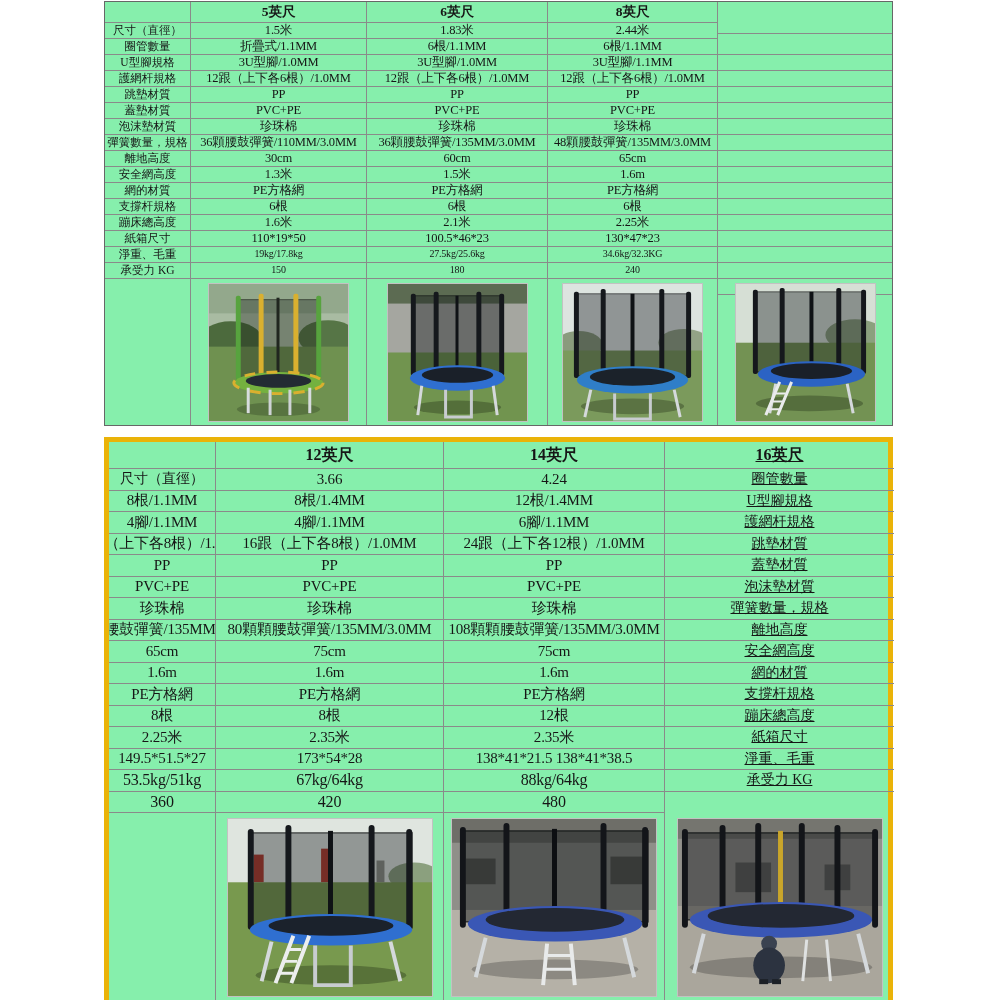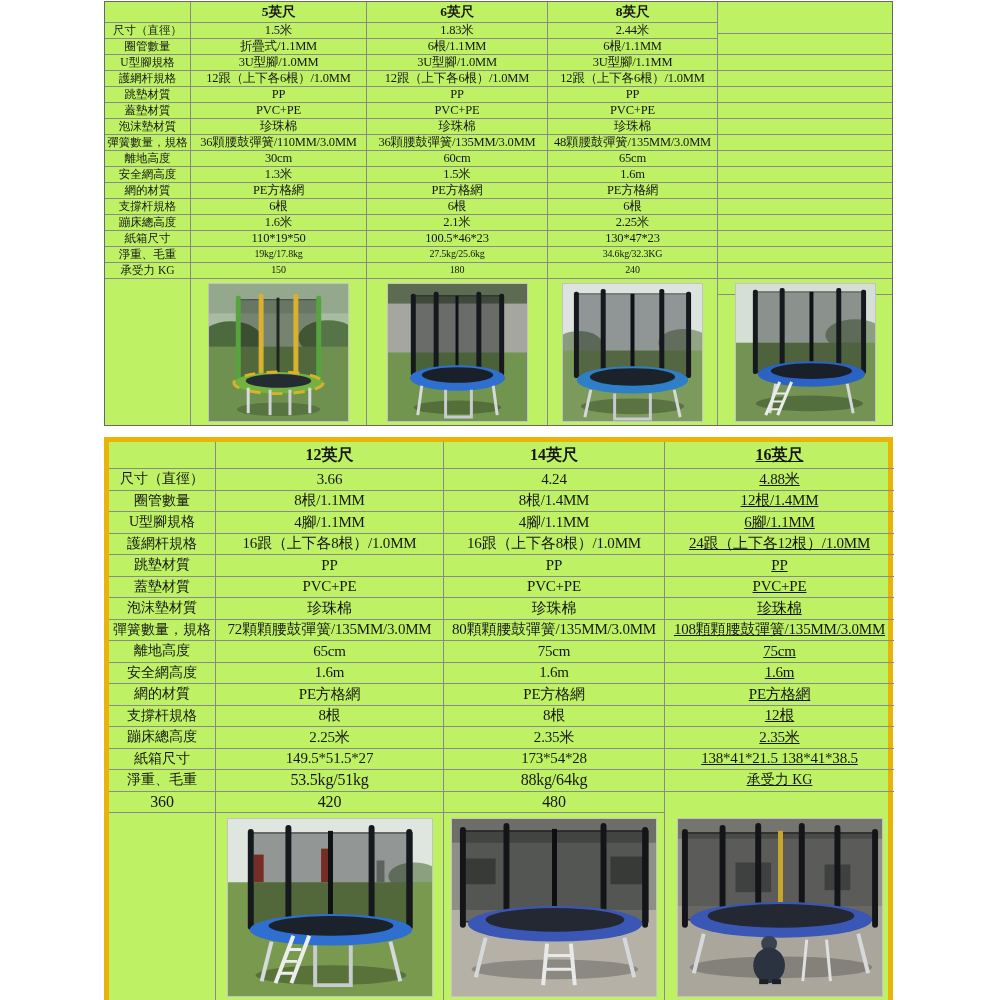"5英尺" .wrap { background: #bef264 -> #86efac }
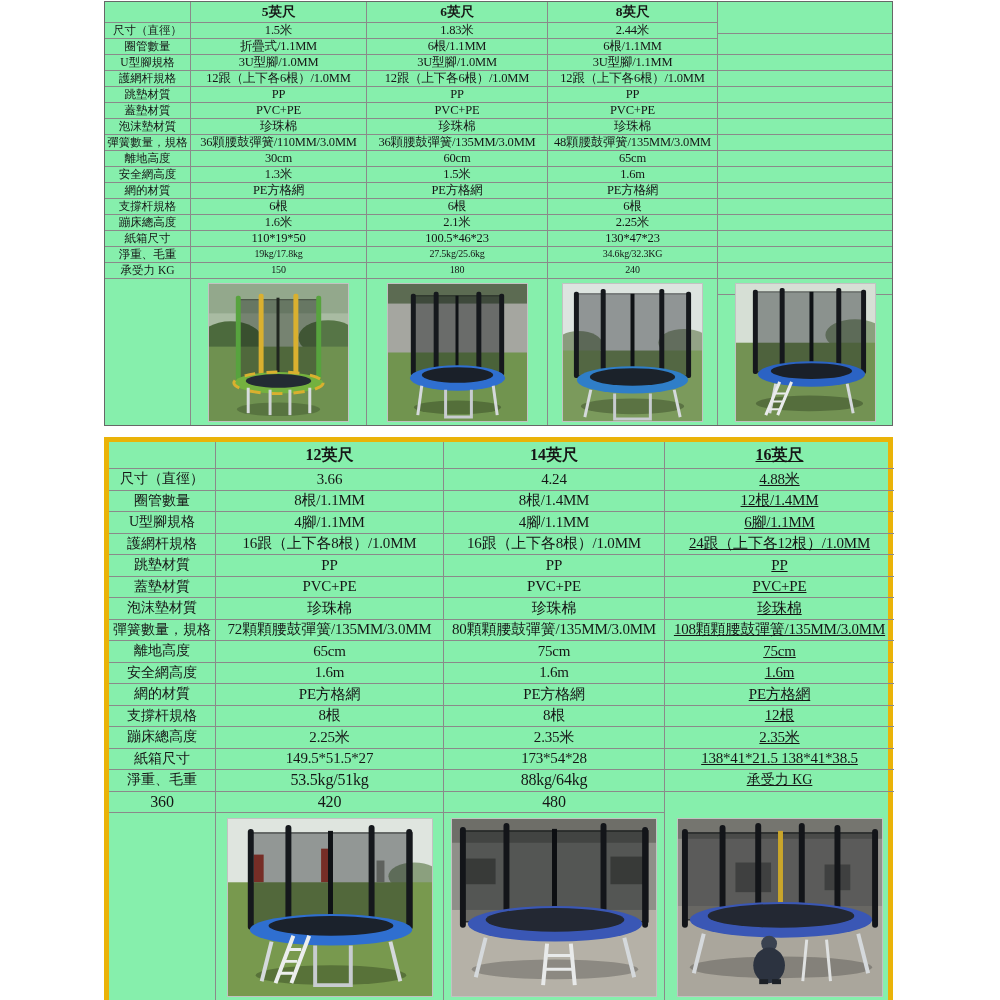"4.88米" div.cell { html: <div>4.88米</div> -> none }
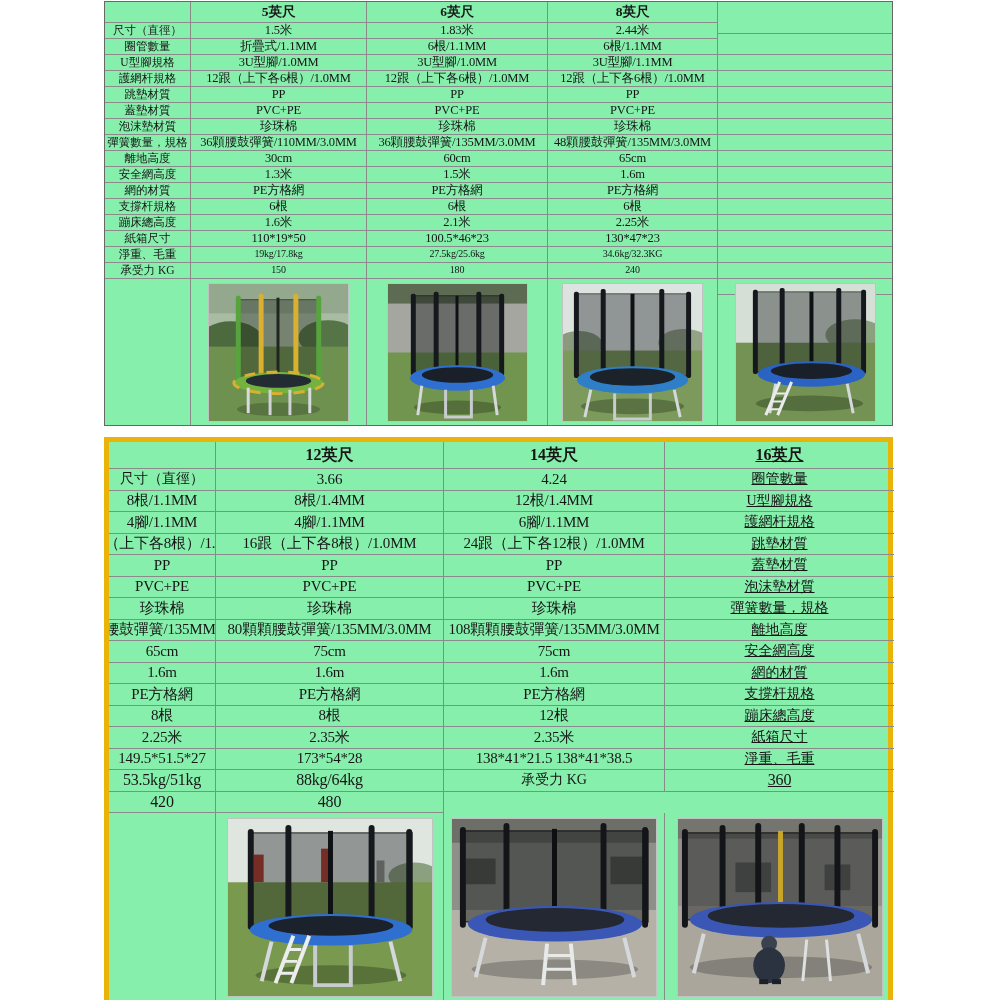"67kg/64kg" div.cell { html: none -> <div>67kg/64kg</div> }
